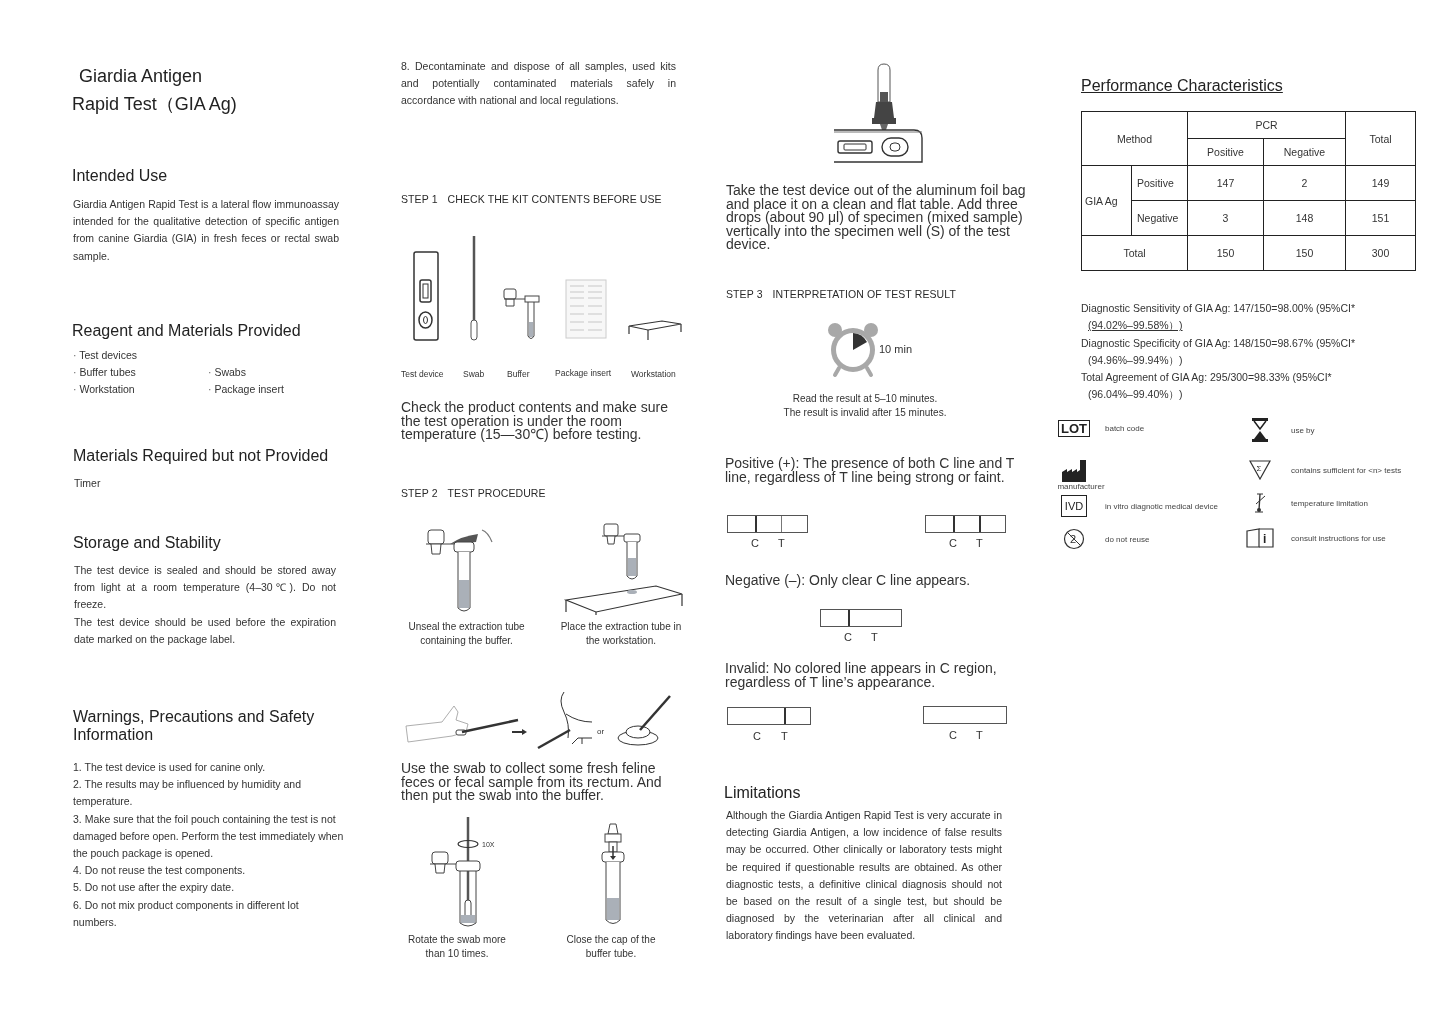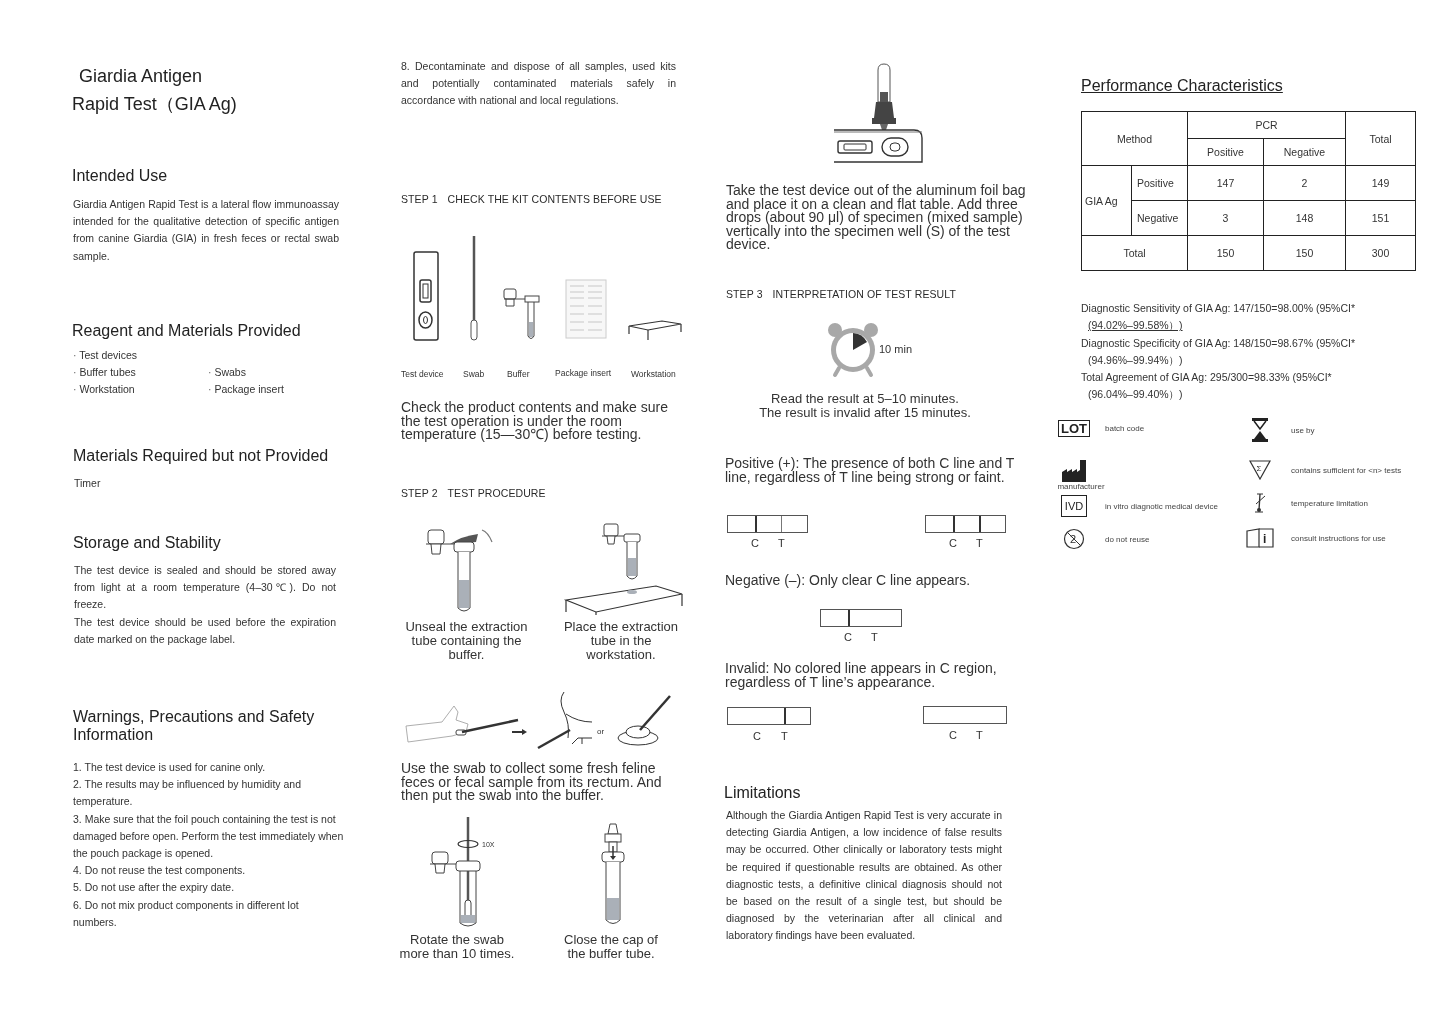"Read the result at 5–10" .cap { font-size: 13px -> 10px }
